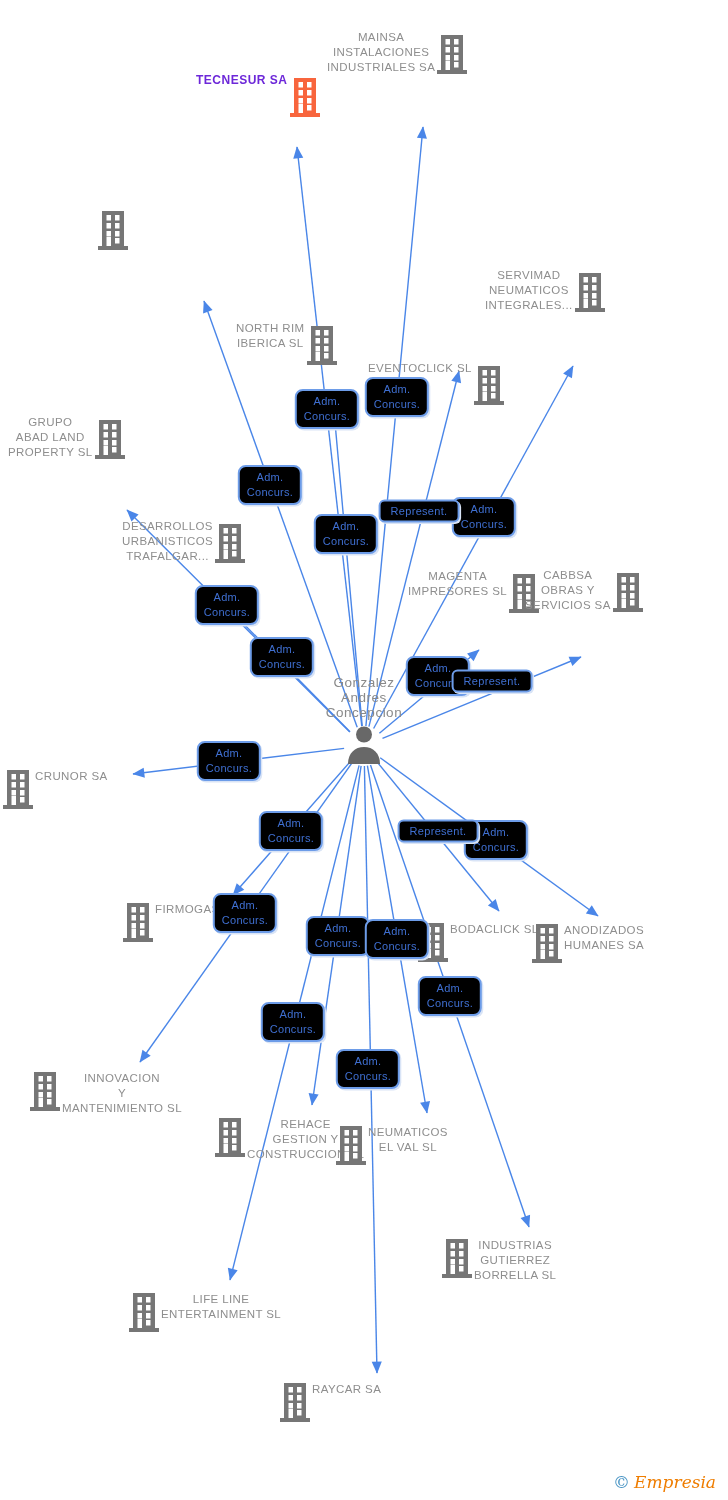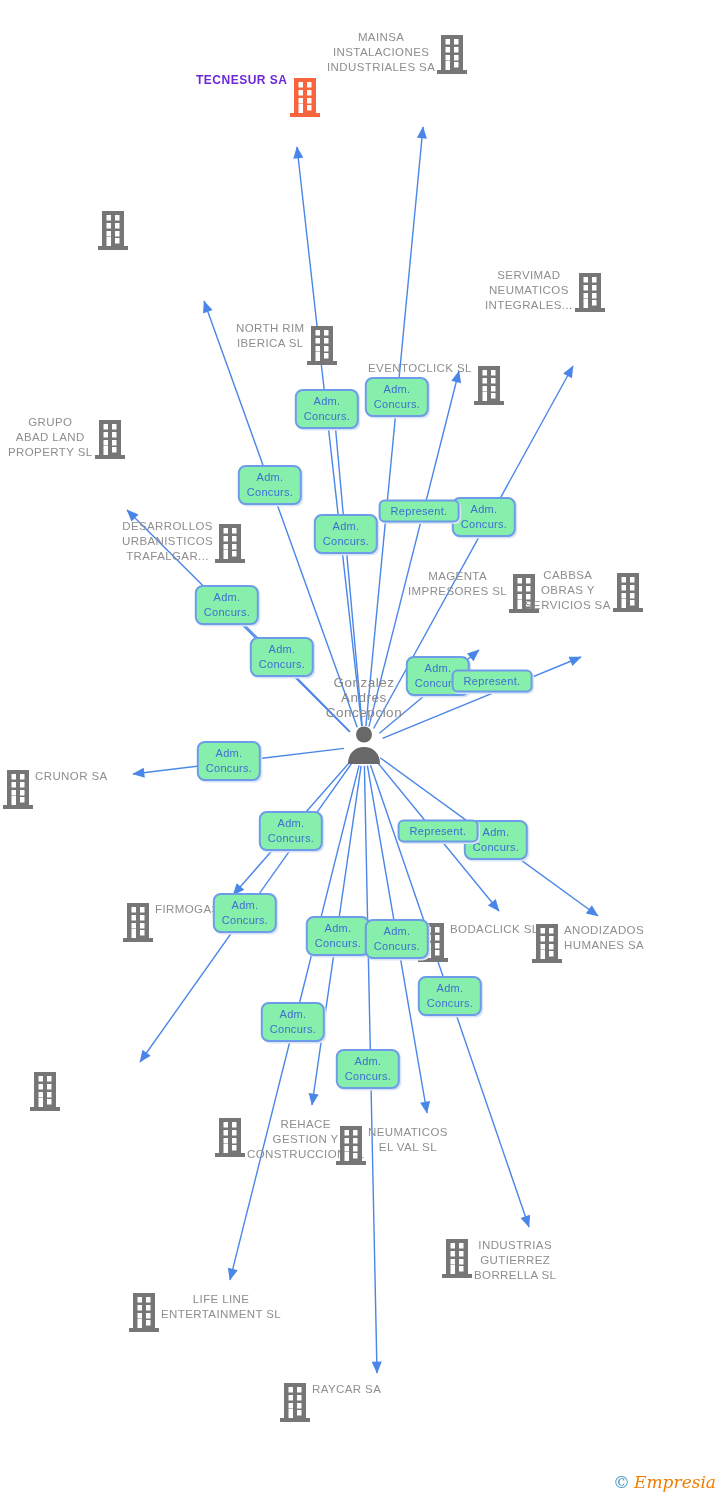"Adm." .edge-label { background: #86efac -> #000000 }
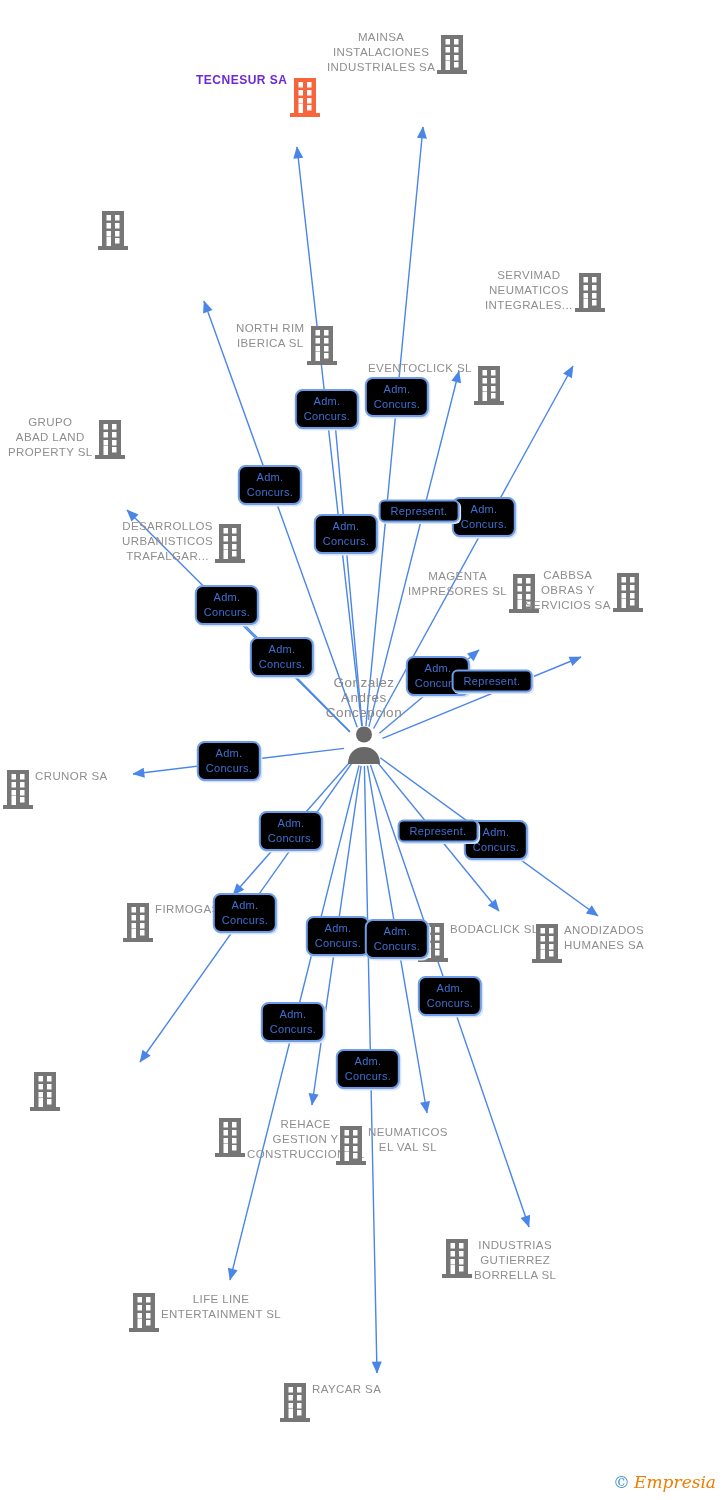"INNOVACION" div.node-name { html: none -> <div> <div>INNOVACION</div> <div>Y</div> <div>MANTENIMIENTO SL</div> </div> }
